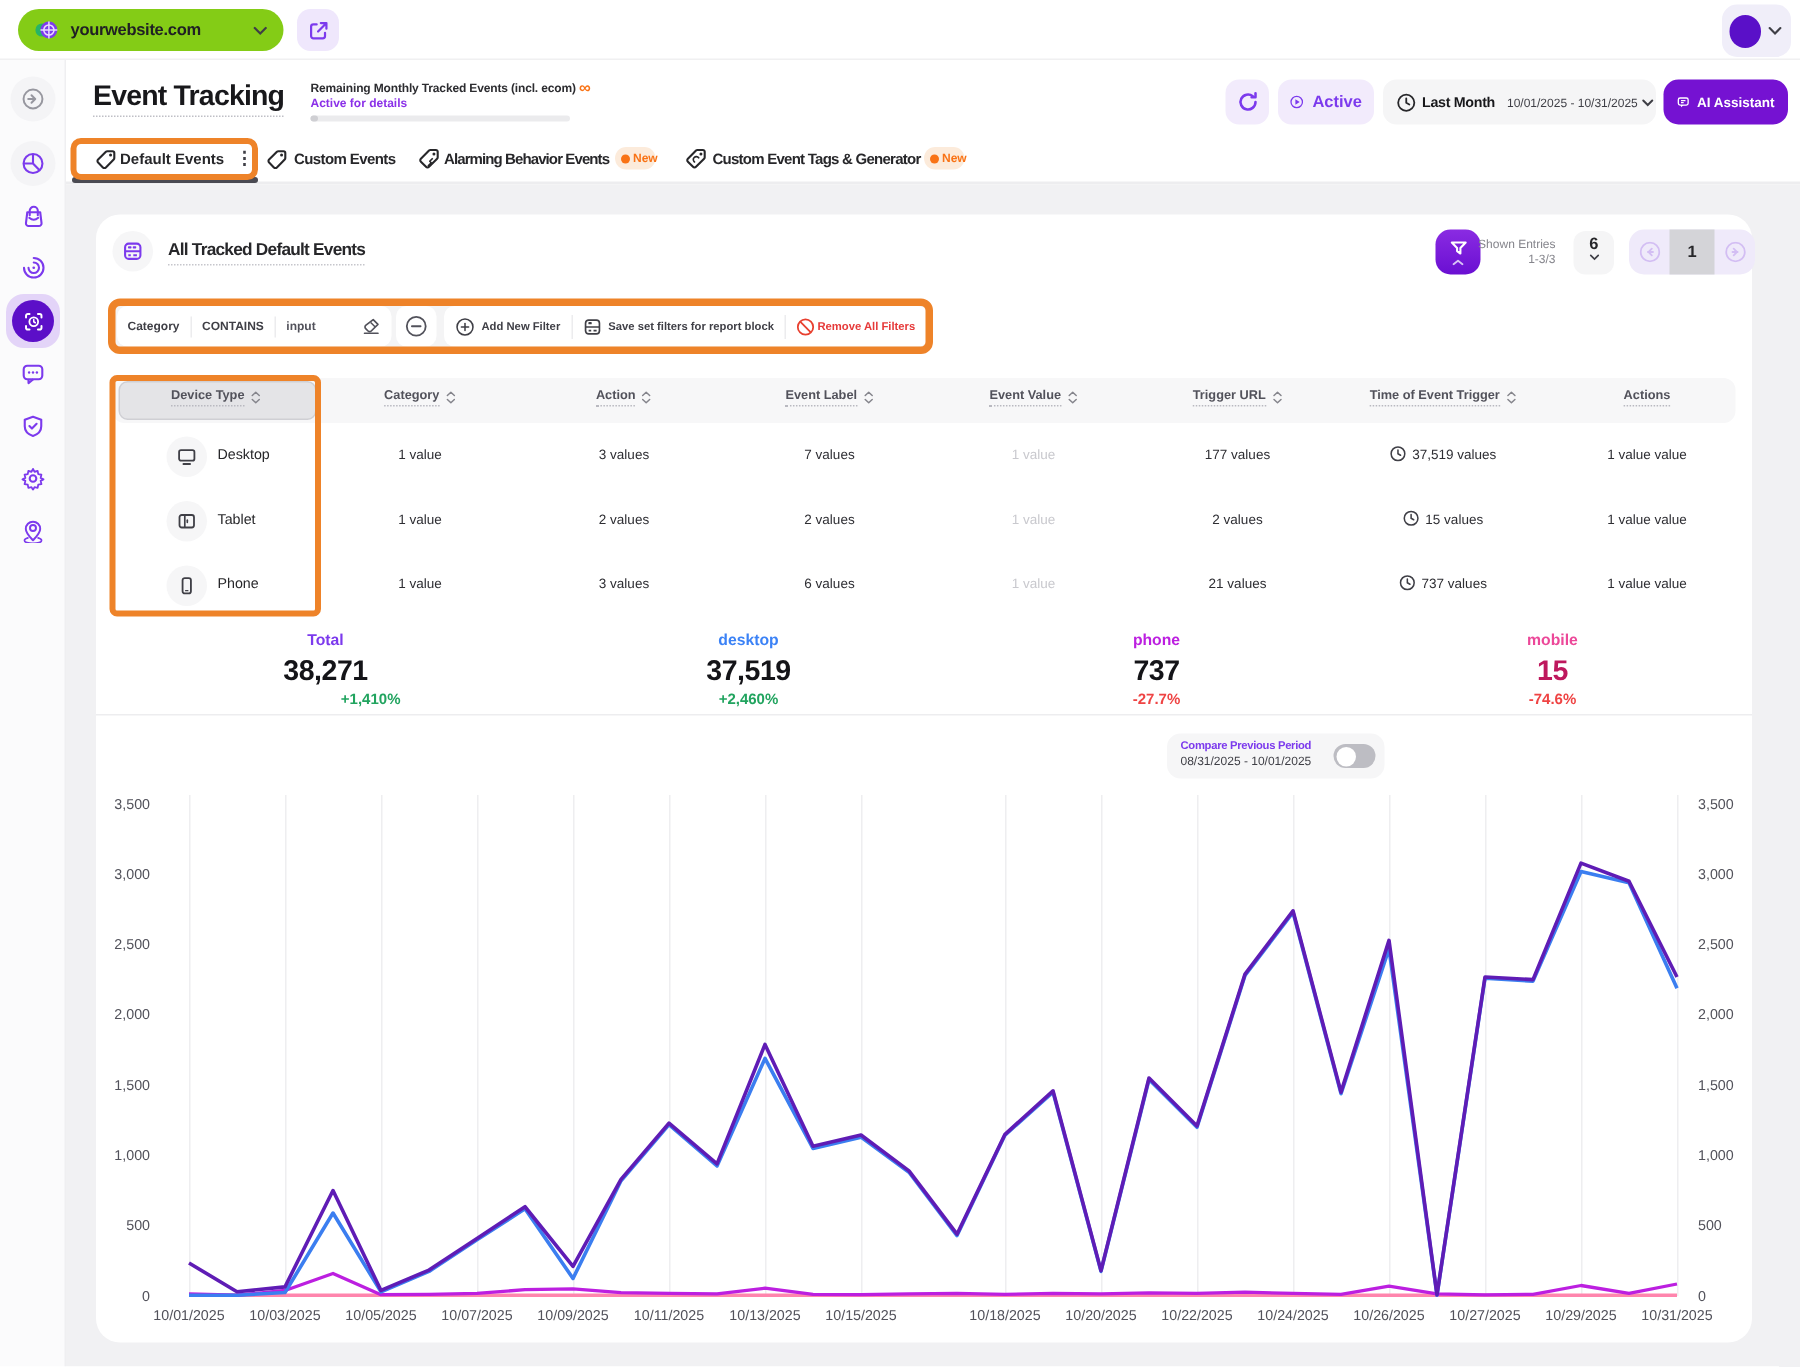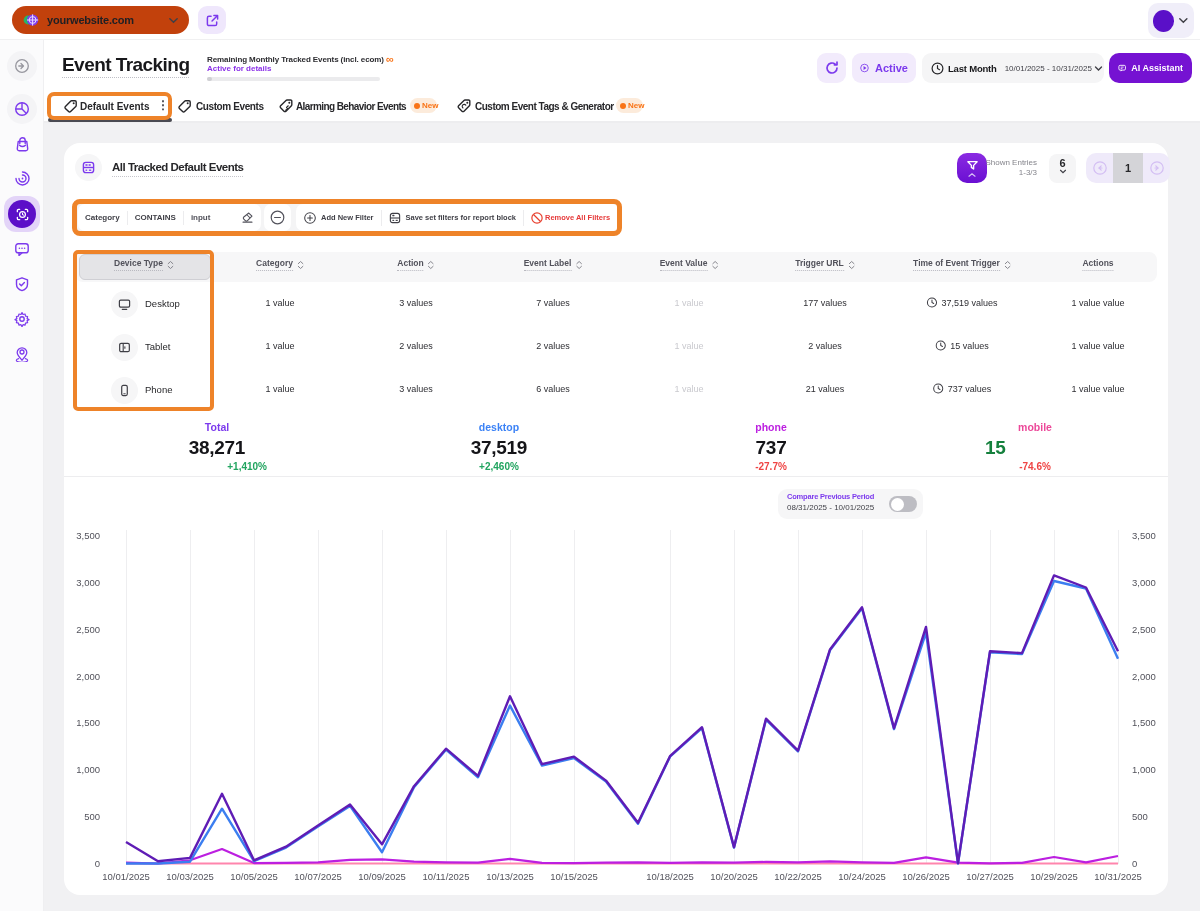"yourwebsite.com" div.a { background: #c2410c -> #84cc16 }
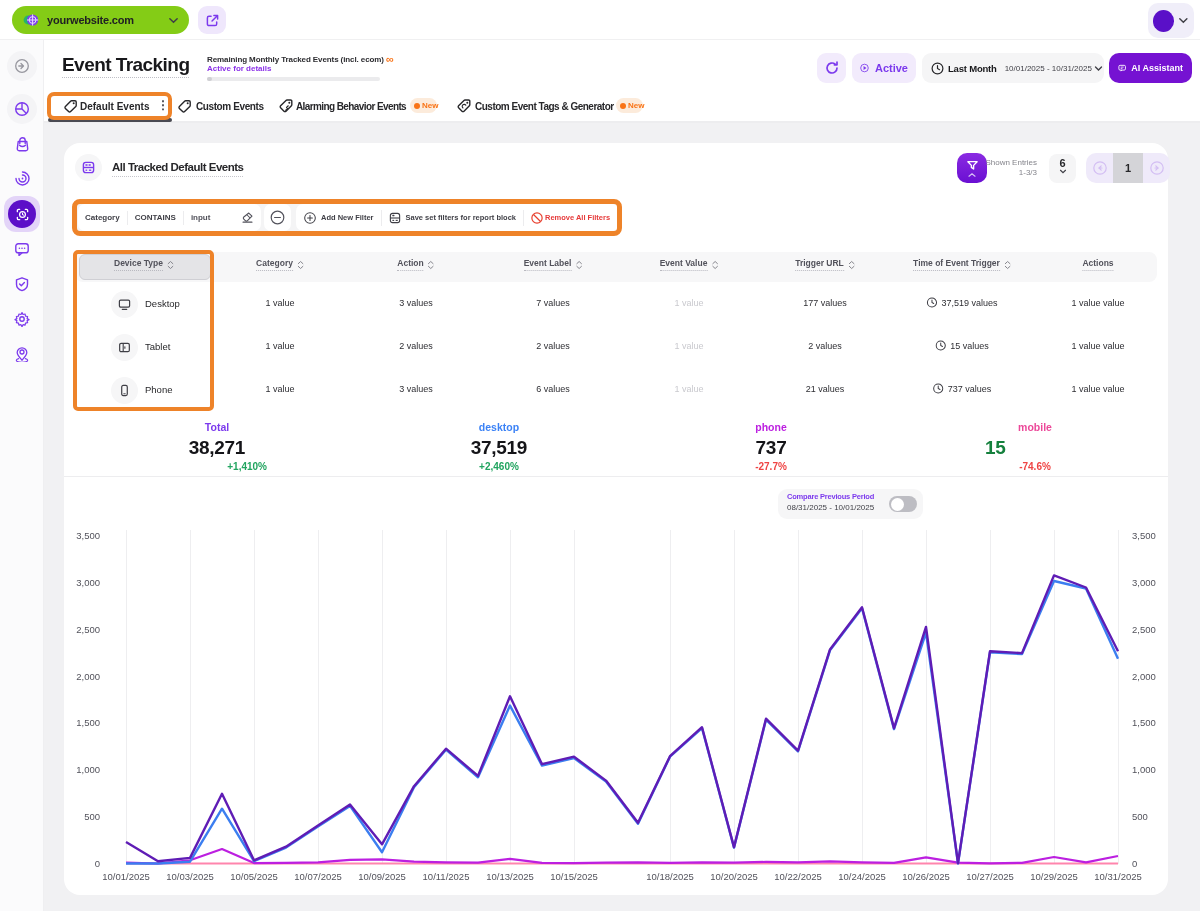"15" div.a { color: #15803d -> #be185d; text-align: left -> center }
